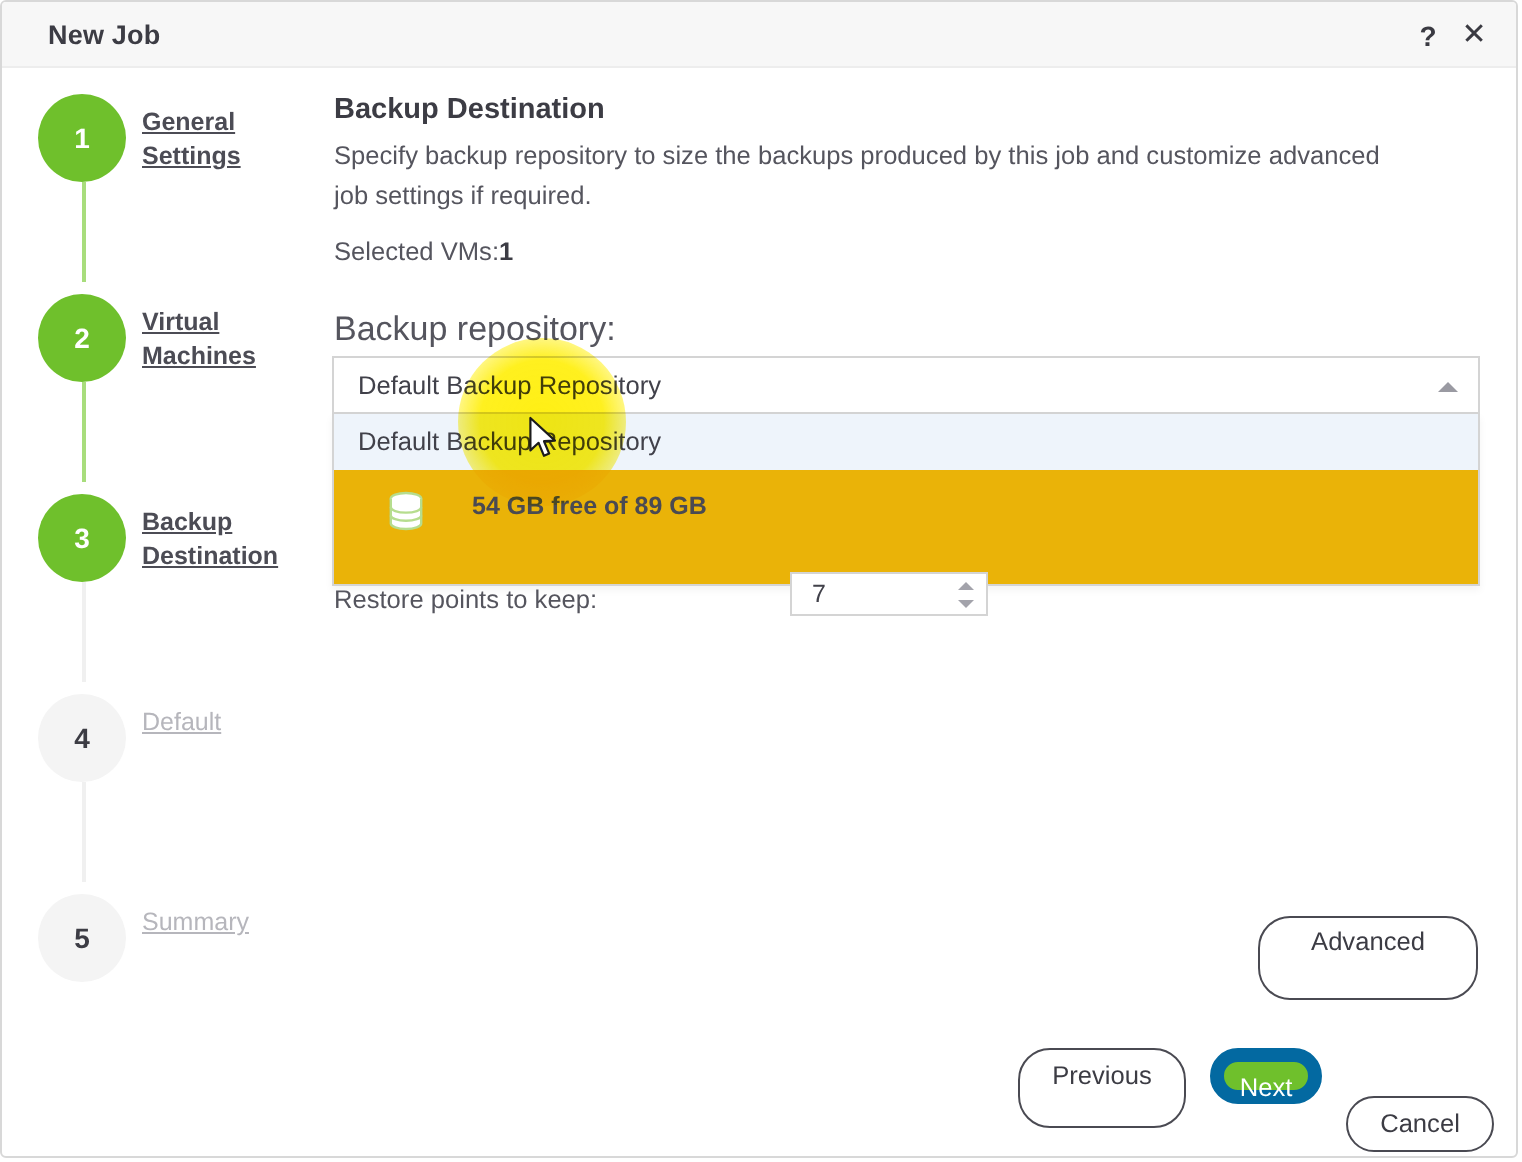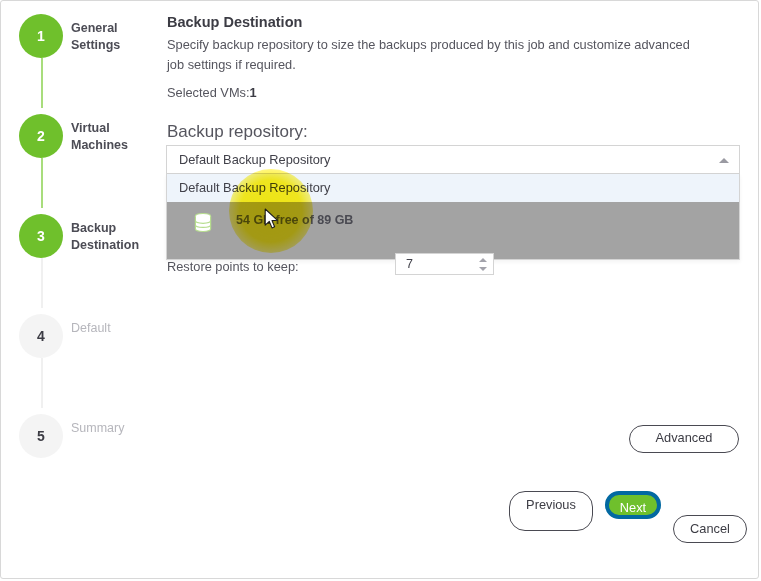"New Job" div.titlebar { html: none -> <div> <div>New Job</div> <div>?</div> <div>✕</div> </div> }
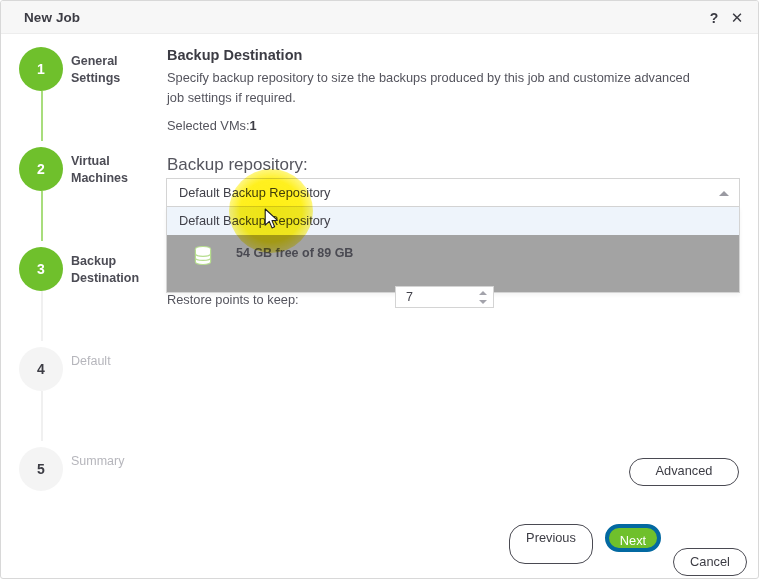"General Settings" .step-label { text-decoration: none -> underline }
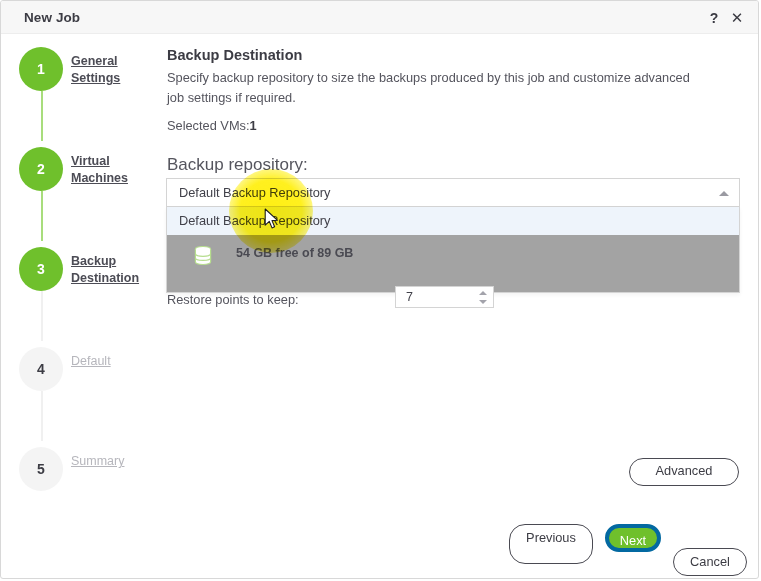"54 GB free of 89" .dd-info { background: #a3a3a3 -> #eab308 }
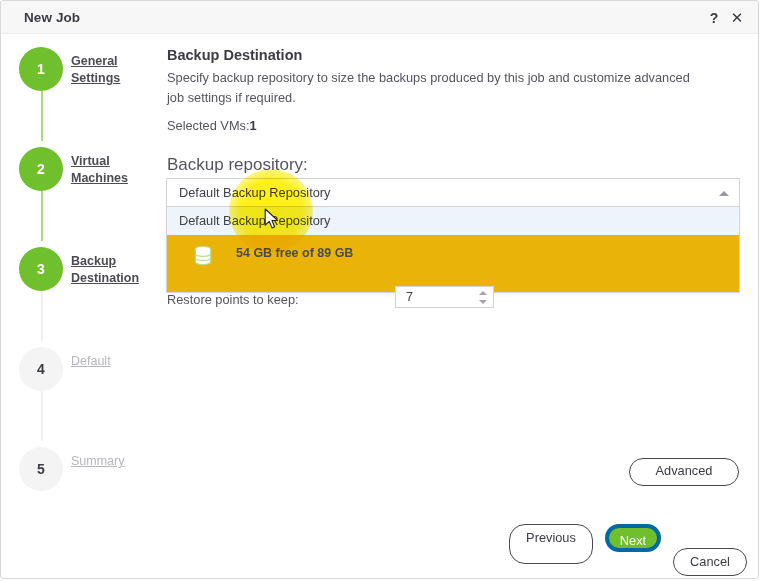"Advanced" .btn-advanced { height: 28px -> 42px }
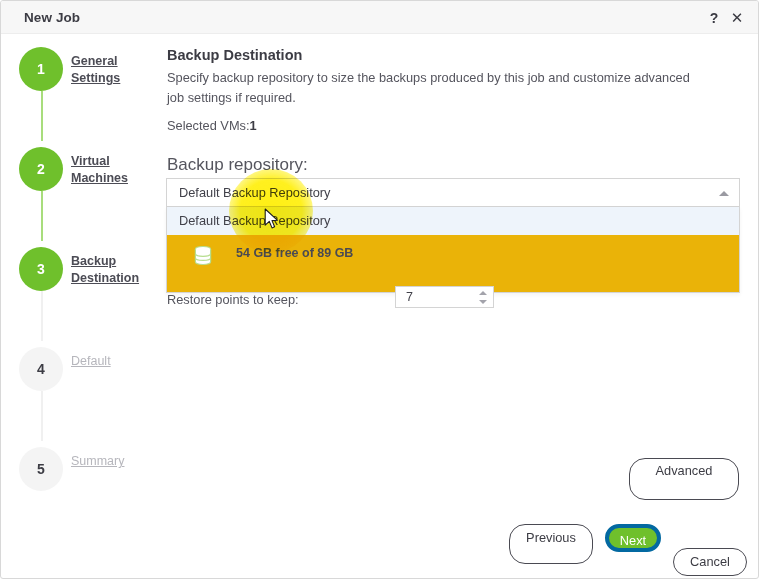"Next" .btn-primary { border: 4px solid #0369a1 -> 7px solid #0369a1 }
